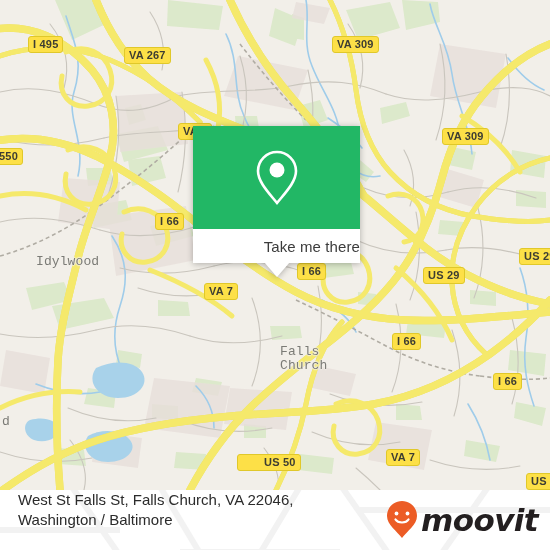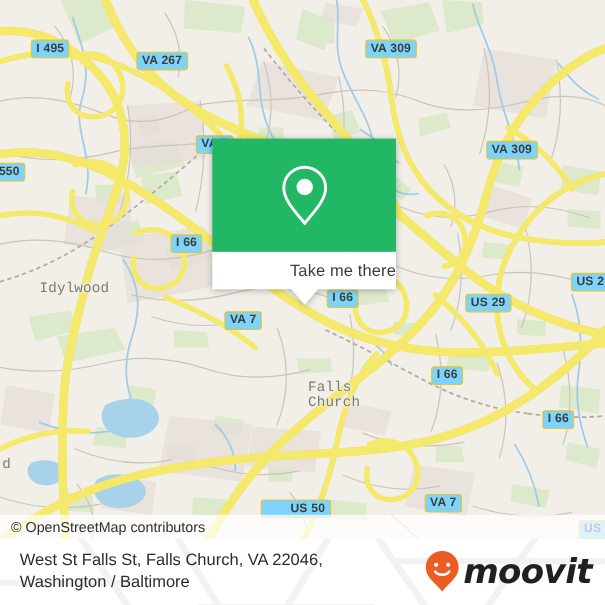"I 495" .shield { background: #7dd3fc -> #fde047 }
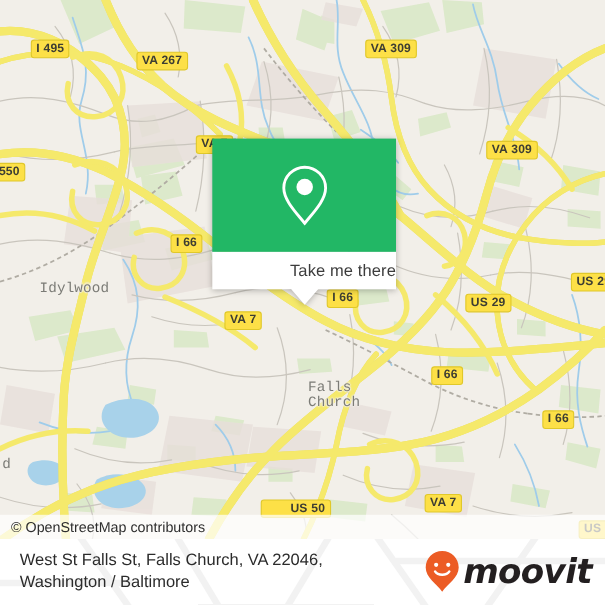"© OpenStreetMap contributors" div.attribution { html: <div> <span>© OpenStreetMap contributors</span> </div> -> none }
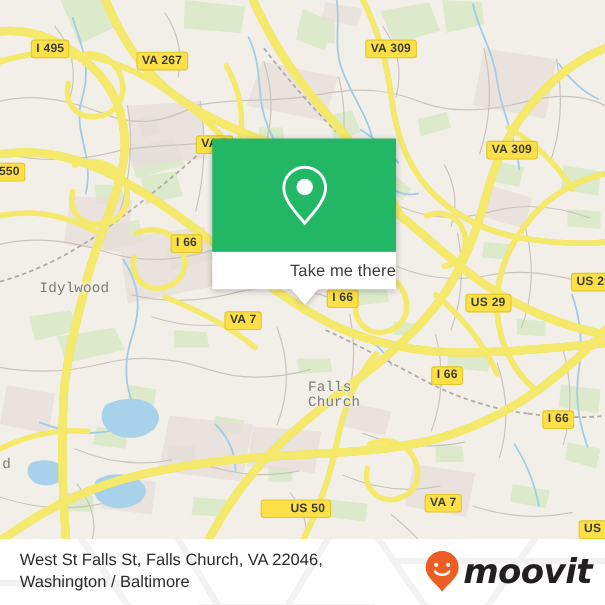"West St Falls St, Falls" .footer-inner { align-items: center -> none }
